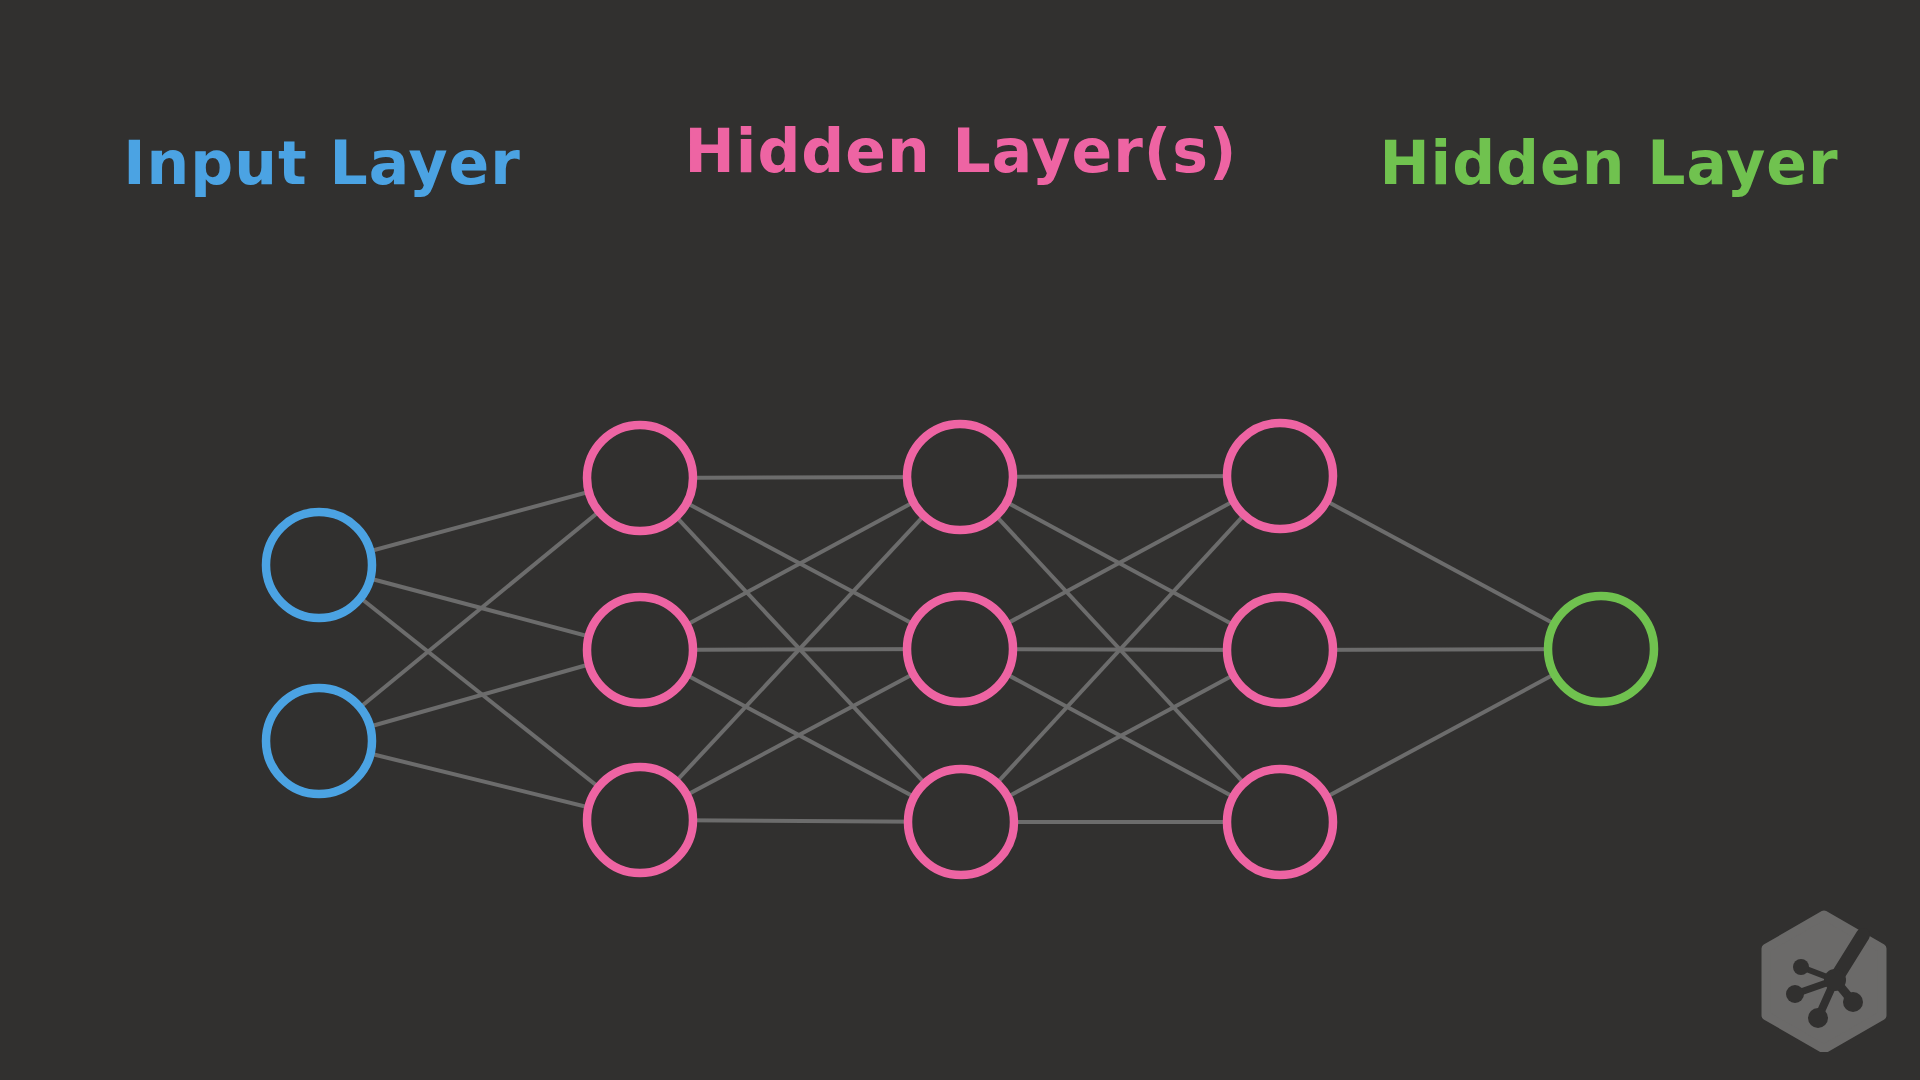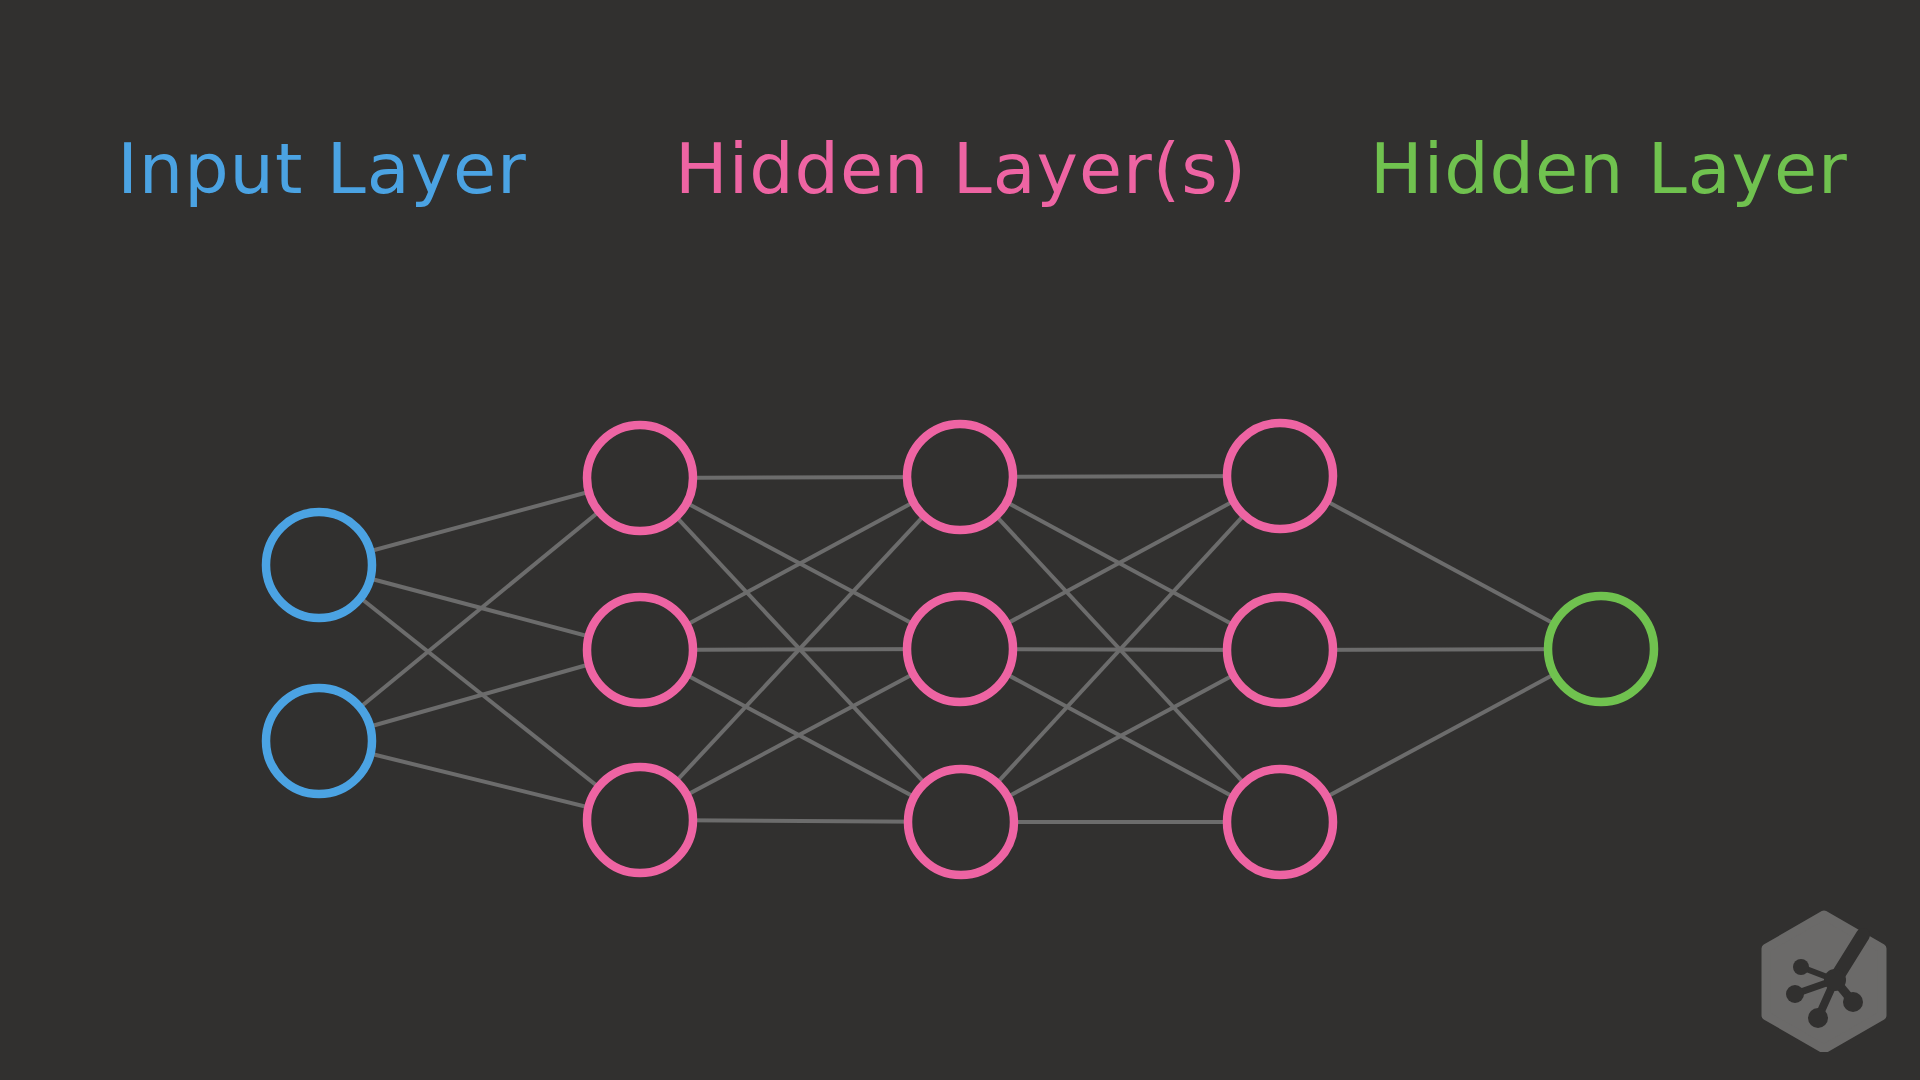"Input Layer" .layer-label { font-size: 70px -> 60px; font-weight: 400 -> 700 }
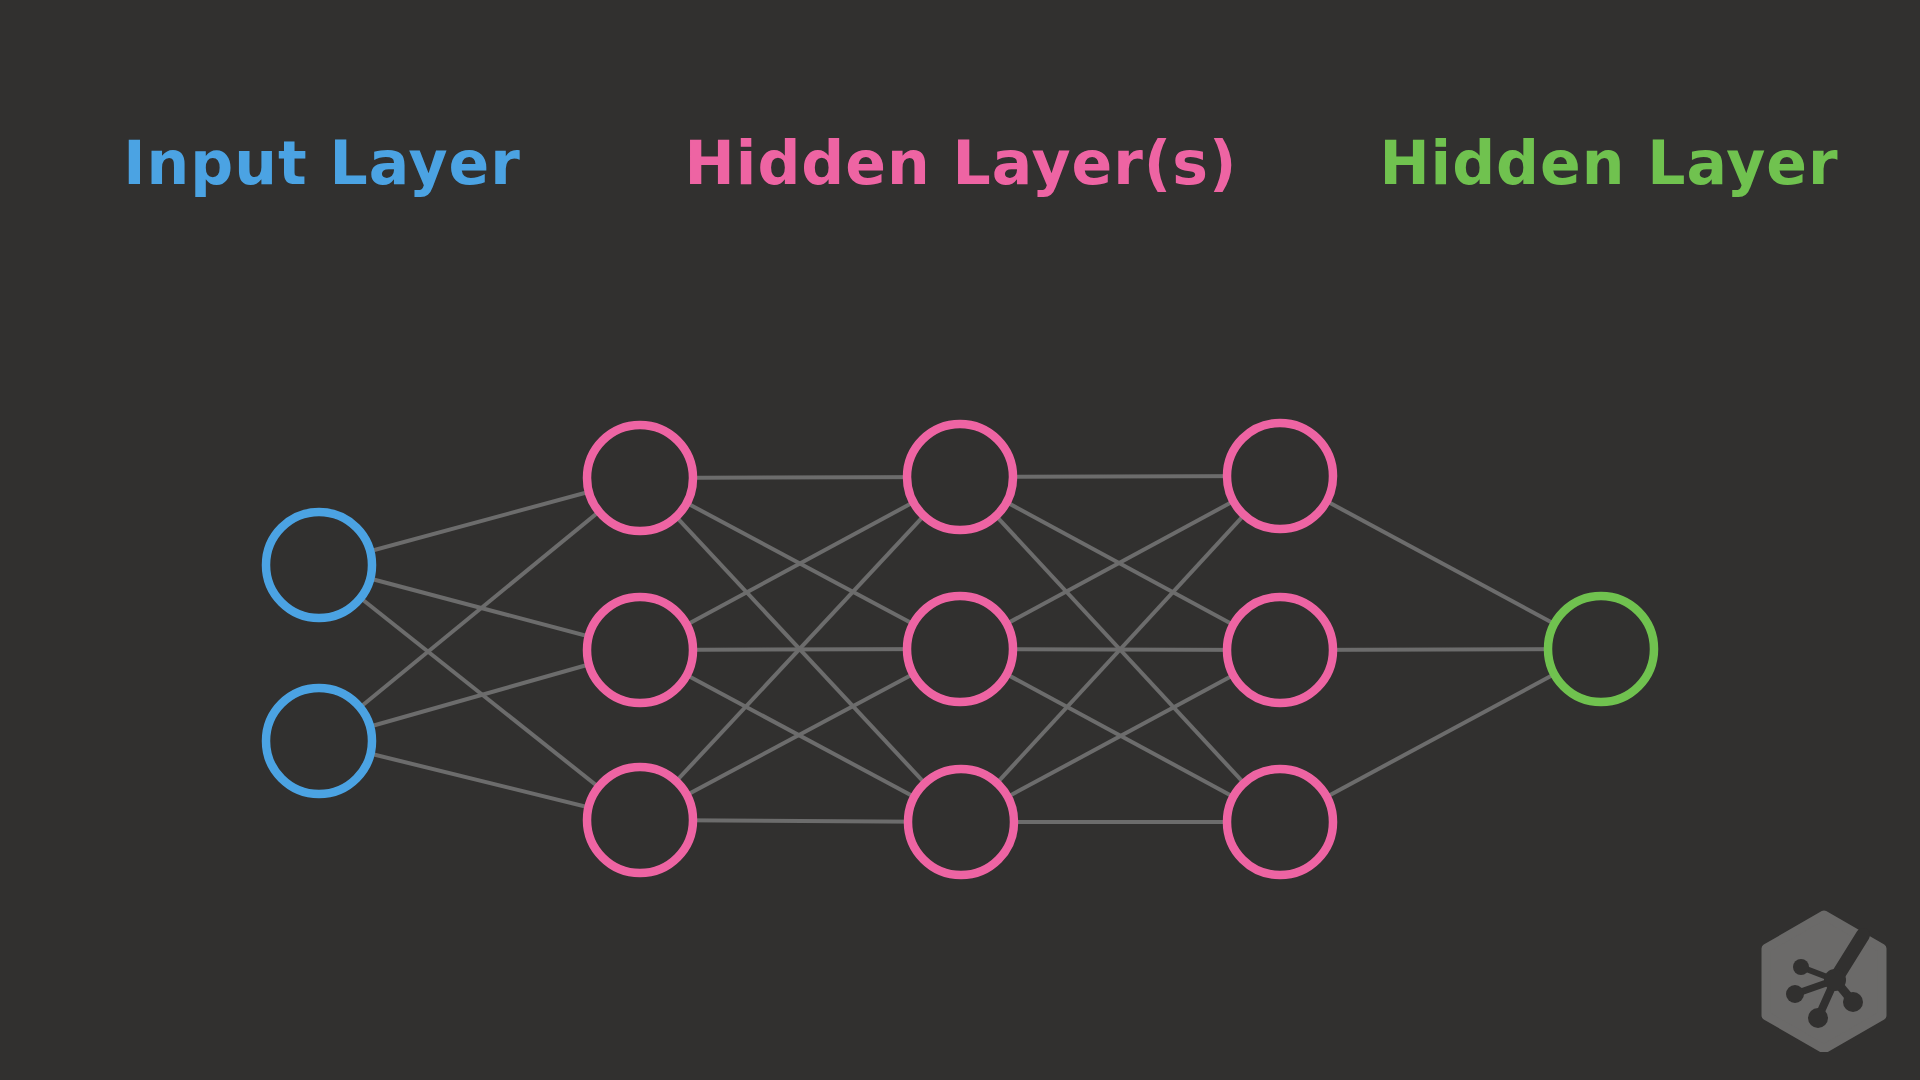"Hidden Layer(s)" div.layer-label { top: 128px -> 116px }
